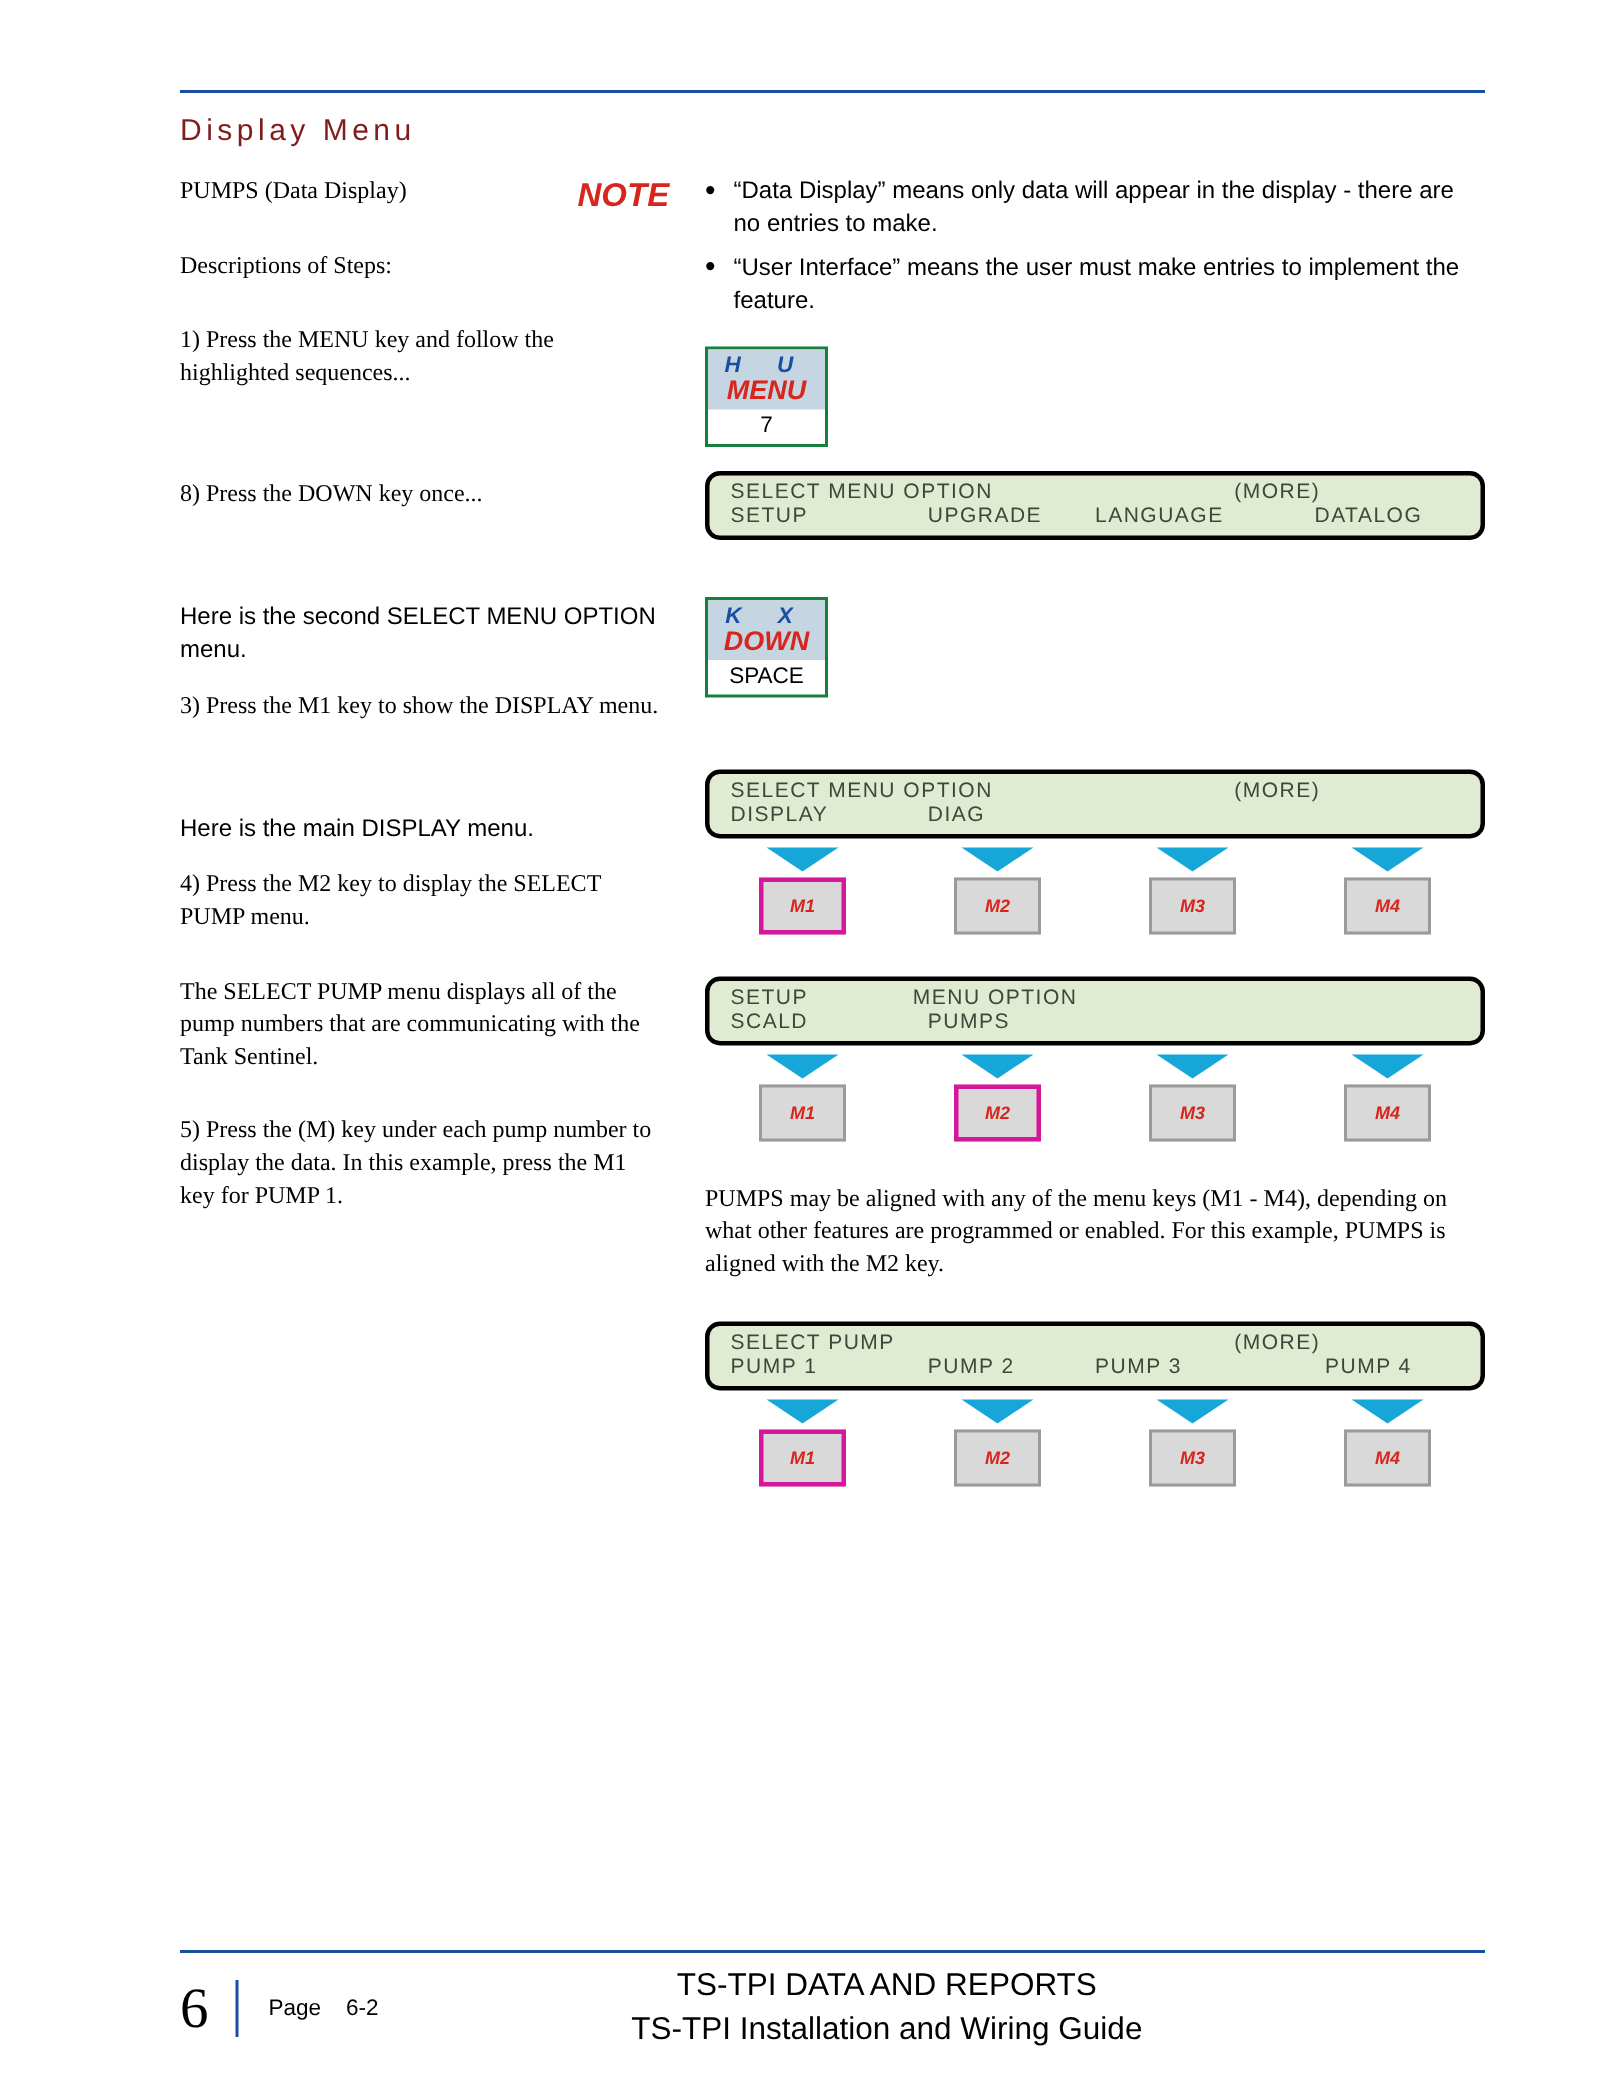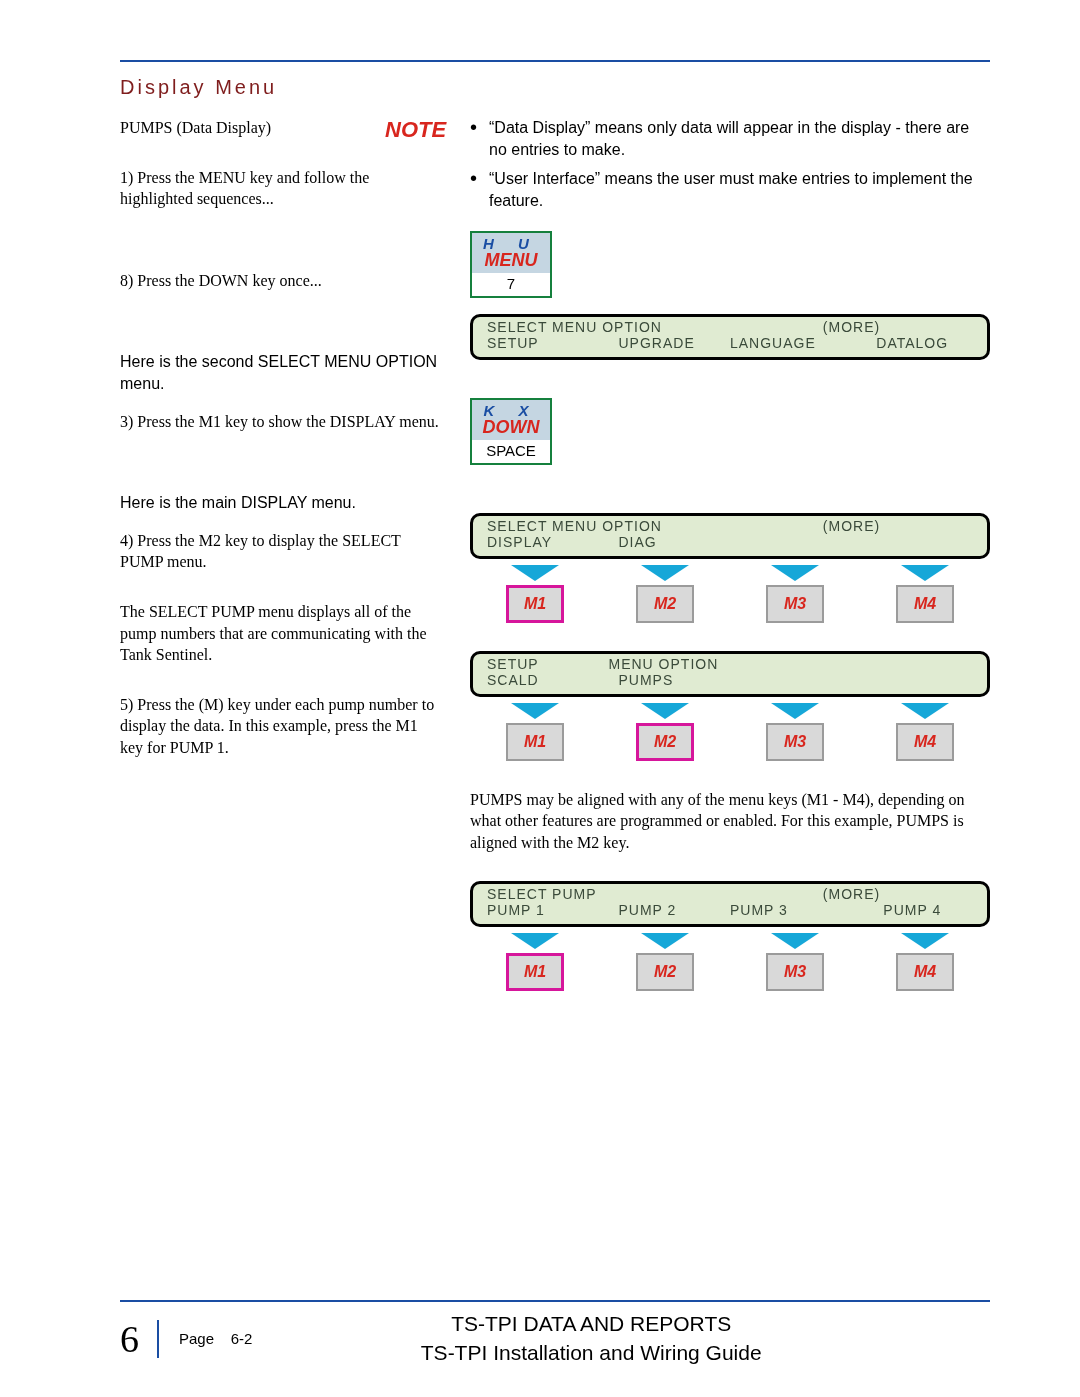"Descriptions of Steps:" div.para { html: none -> <div>Descriptions of Steps:</div> }
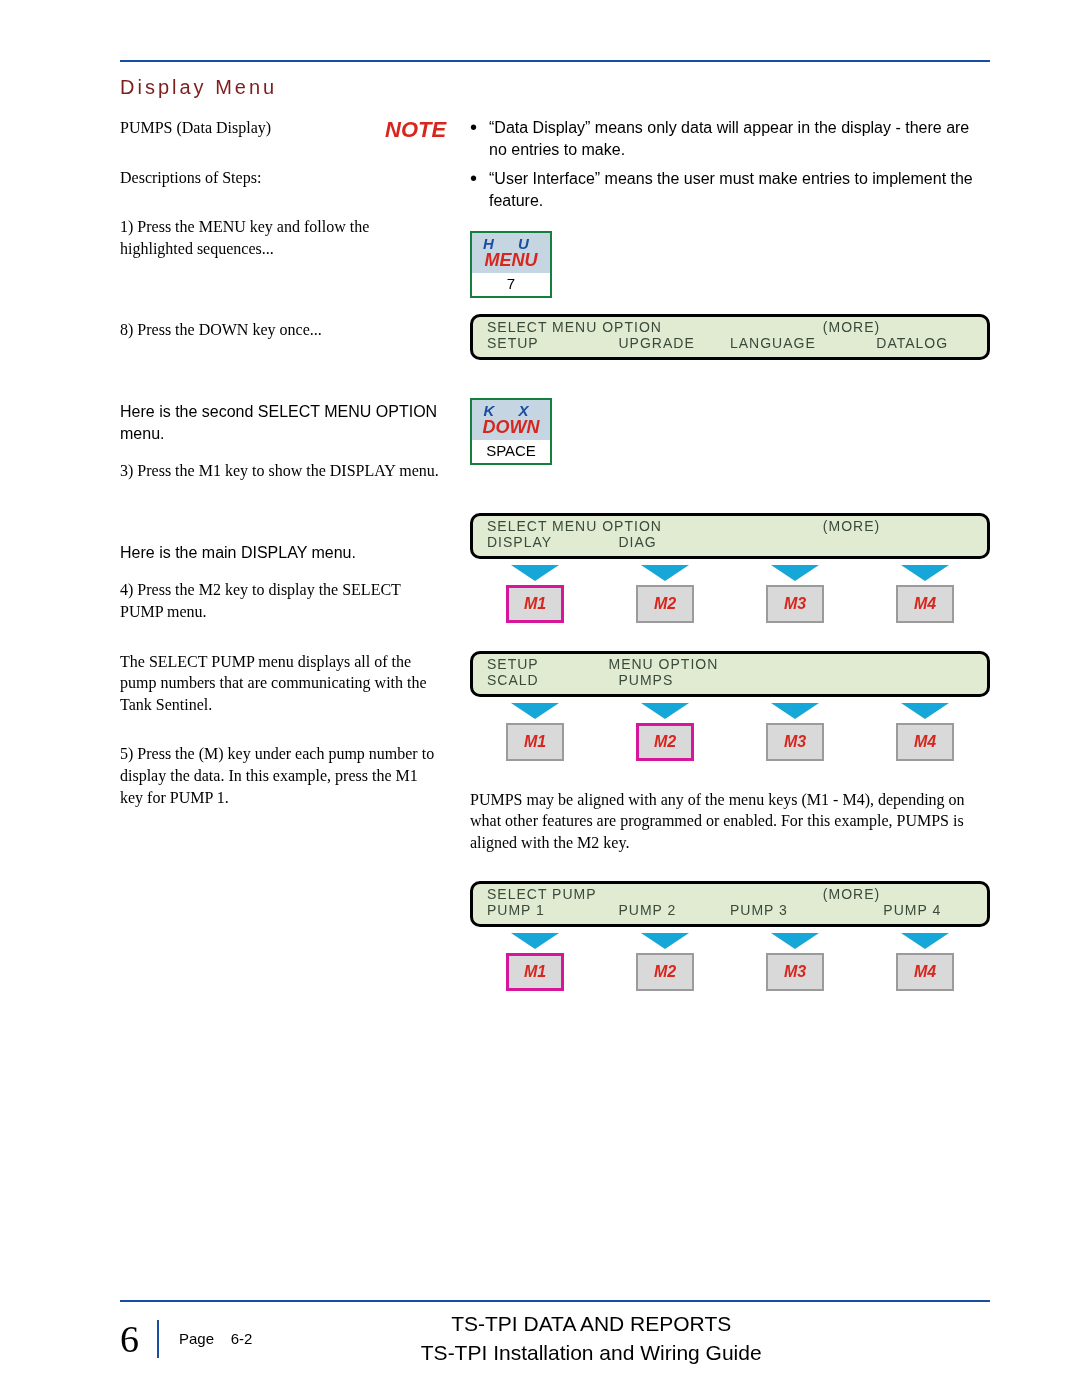"M1" .mbtn { font-size: 16px -> 12px }
